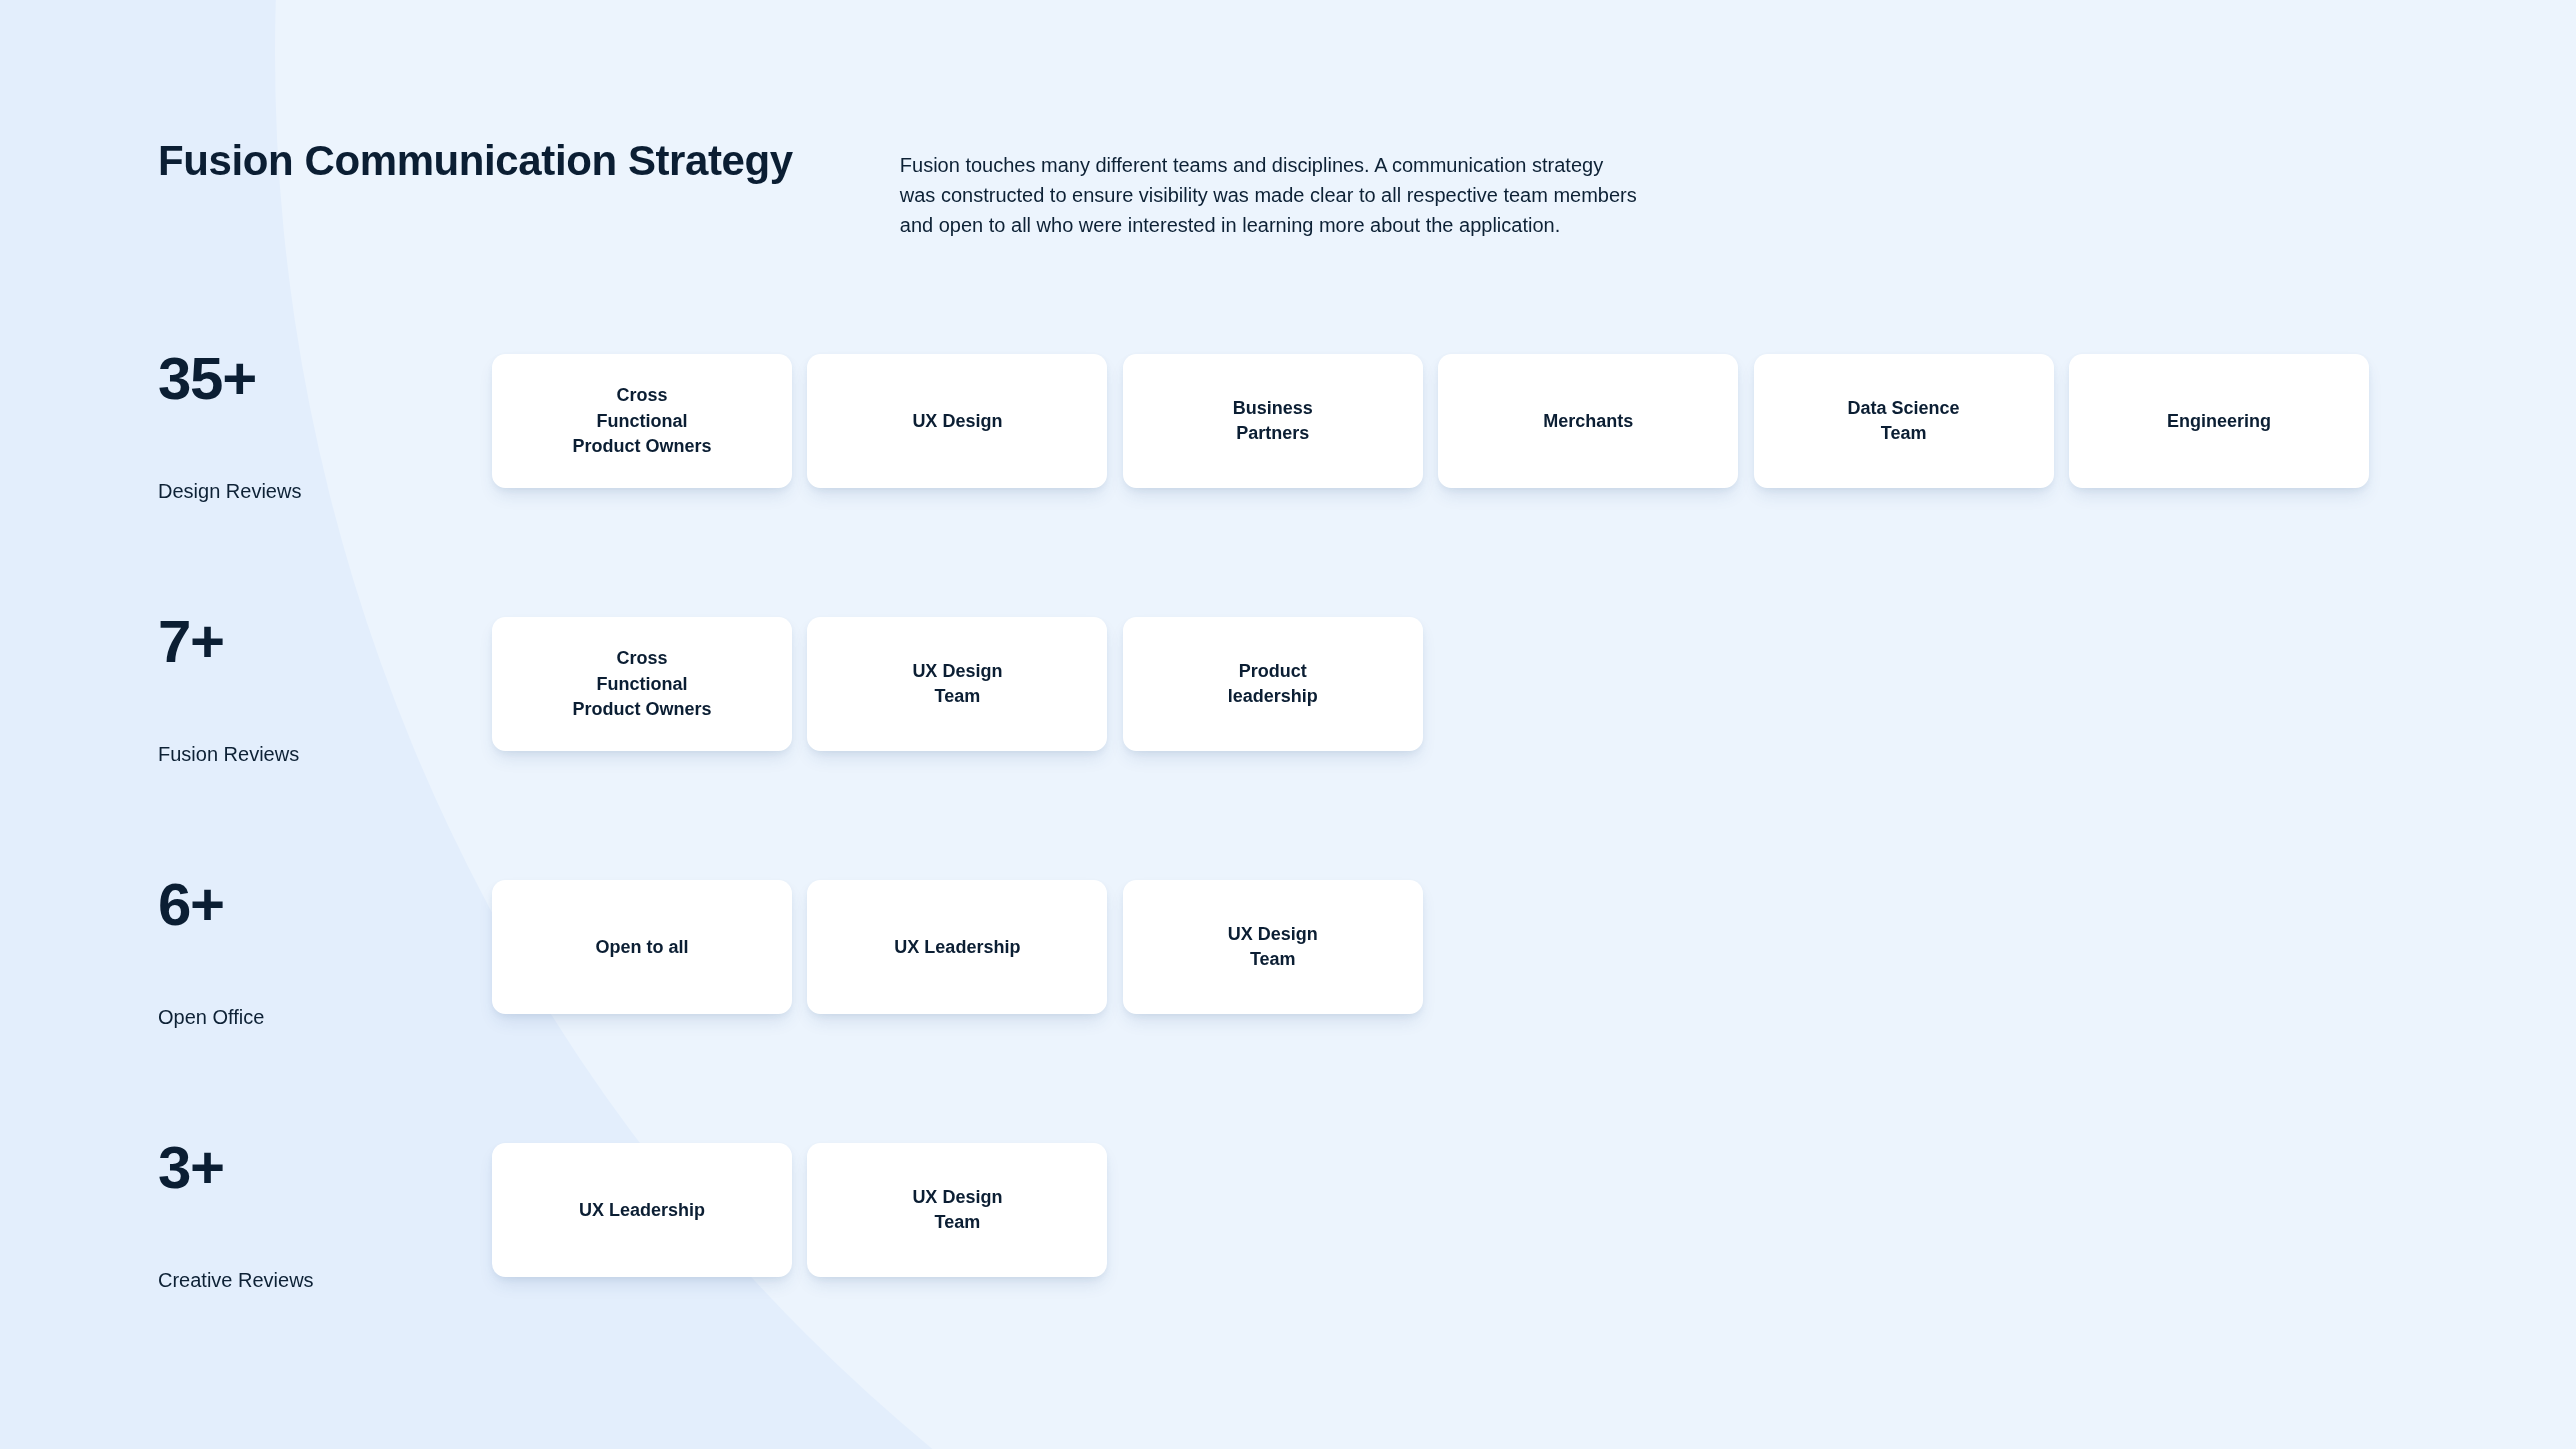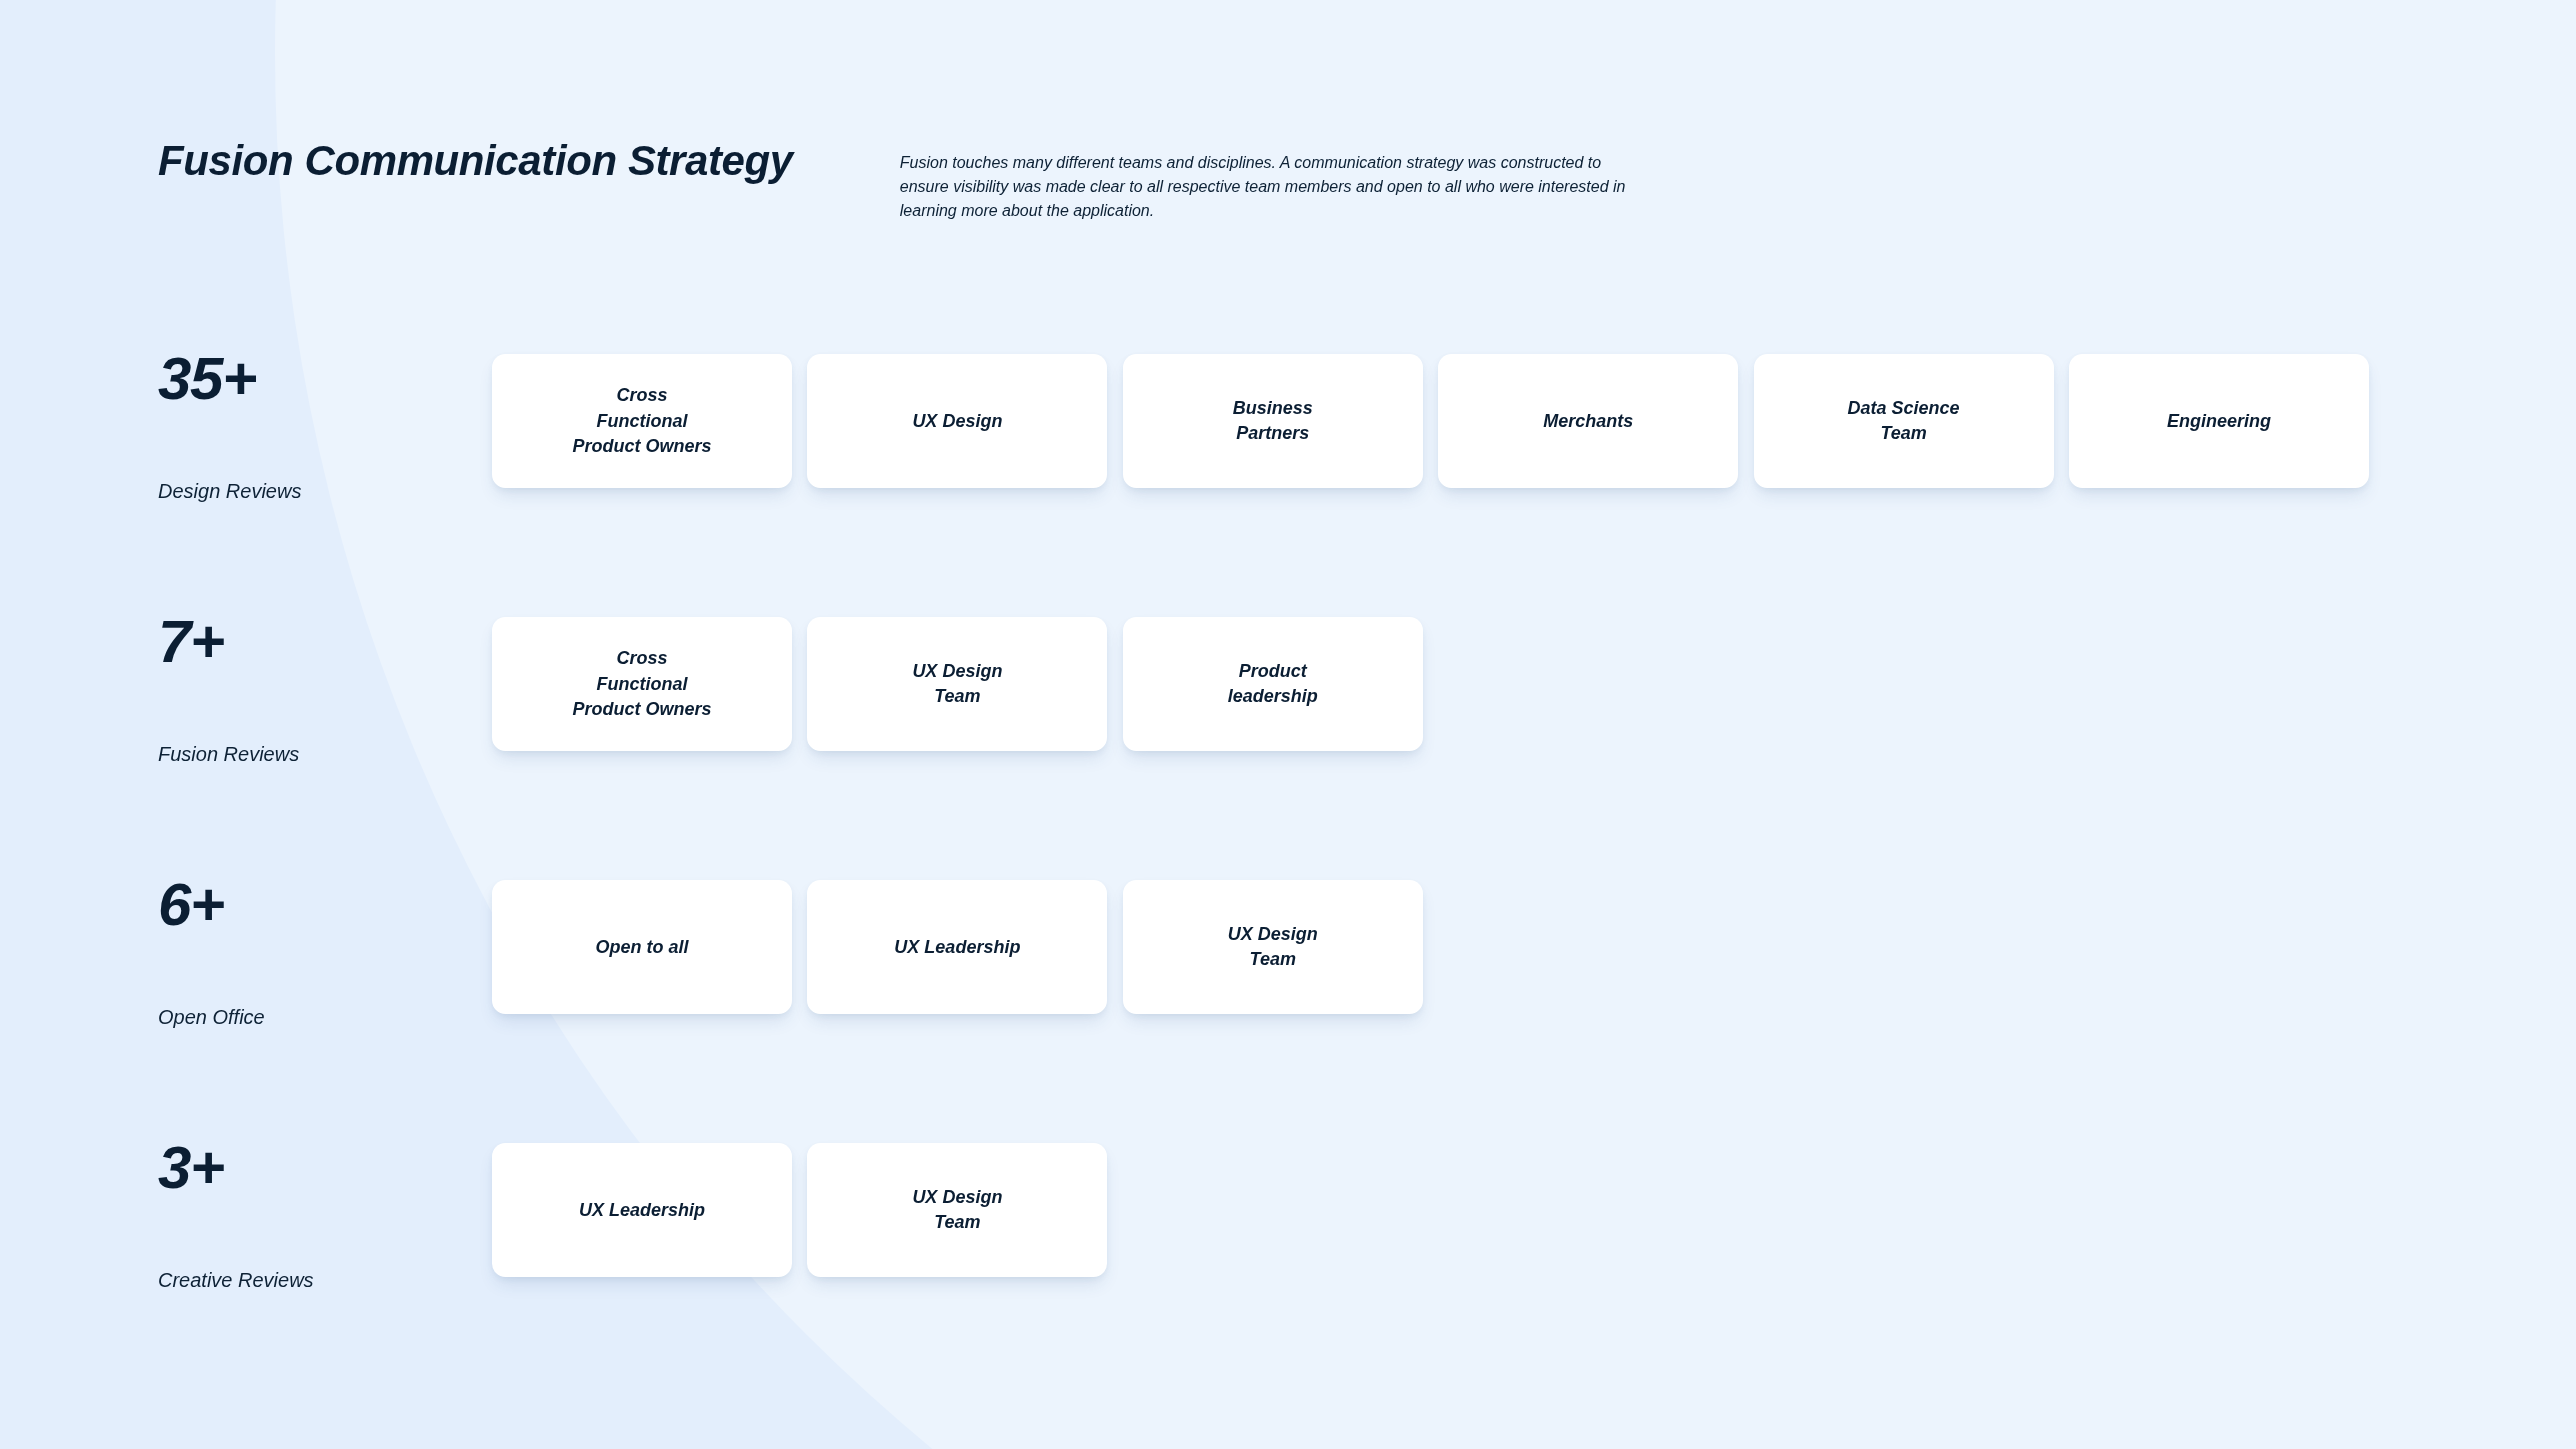"Fusion Communication Strategy" #page { font-style: italic -> none }
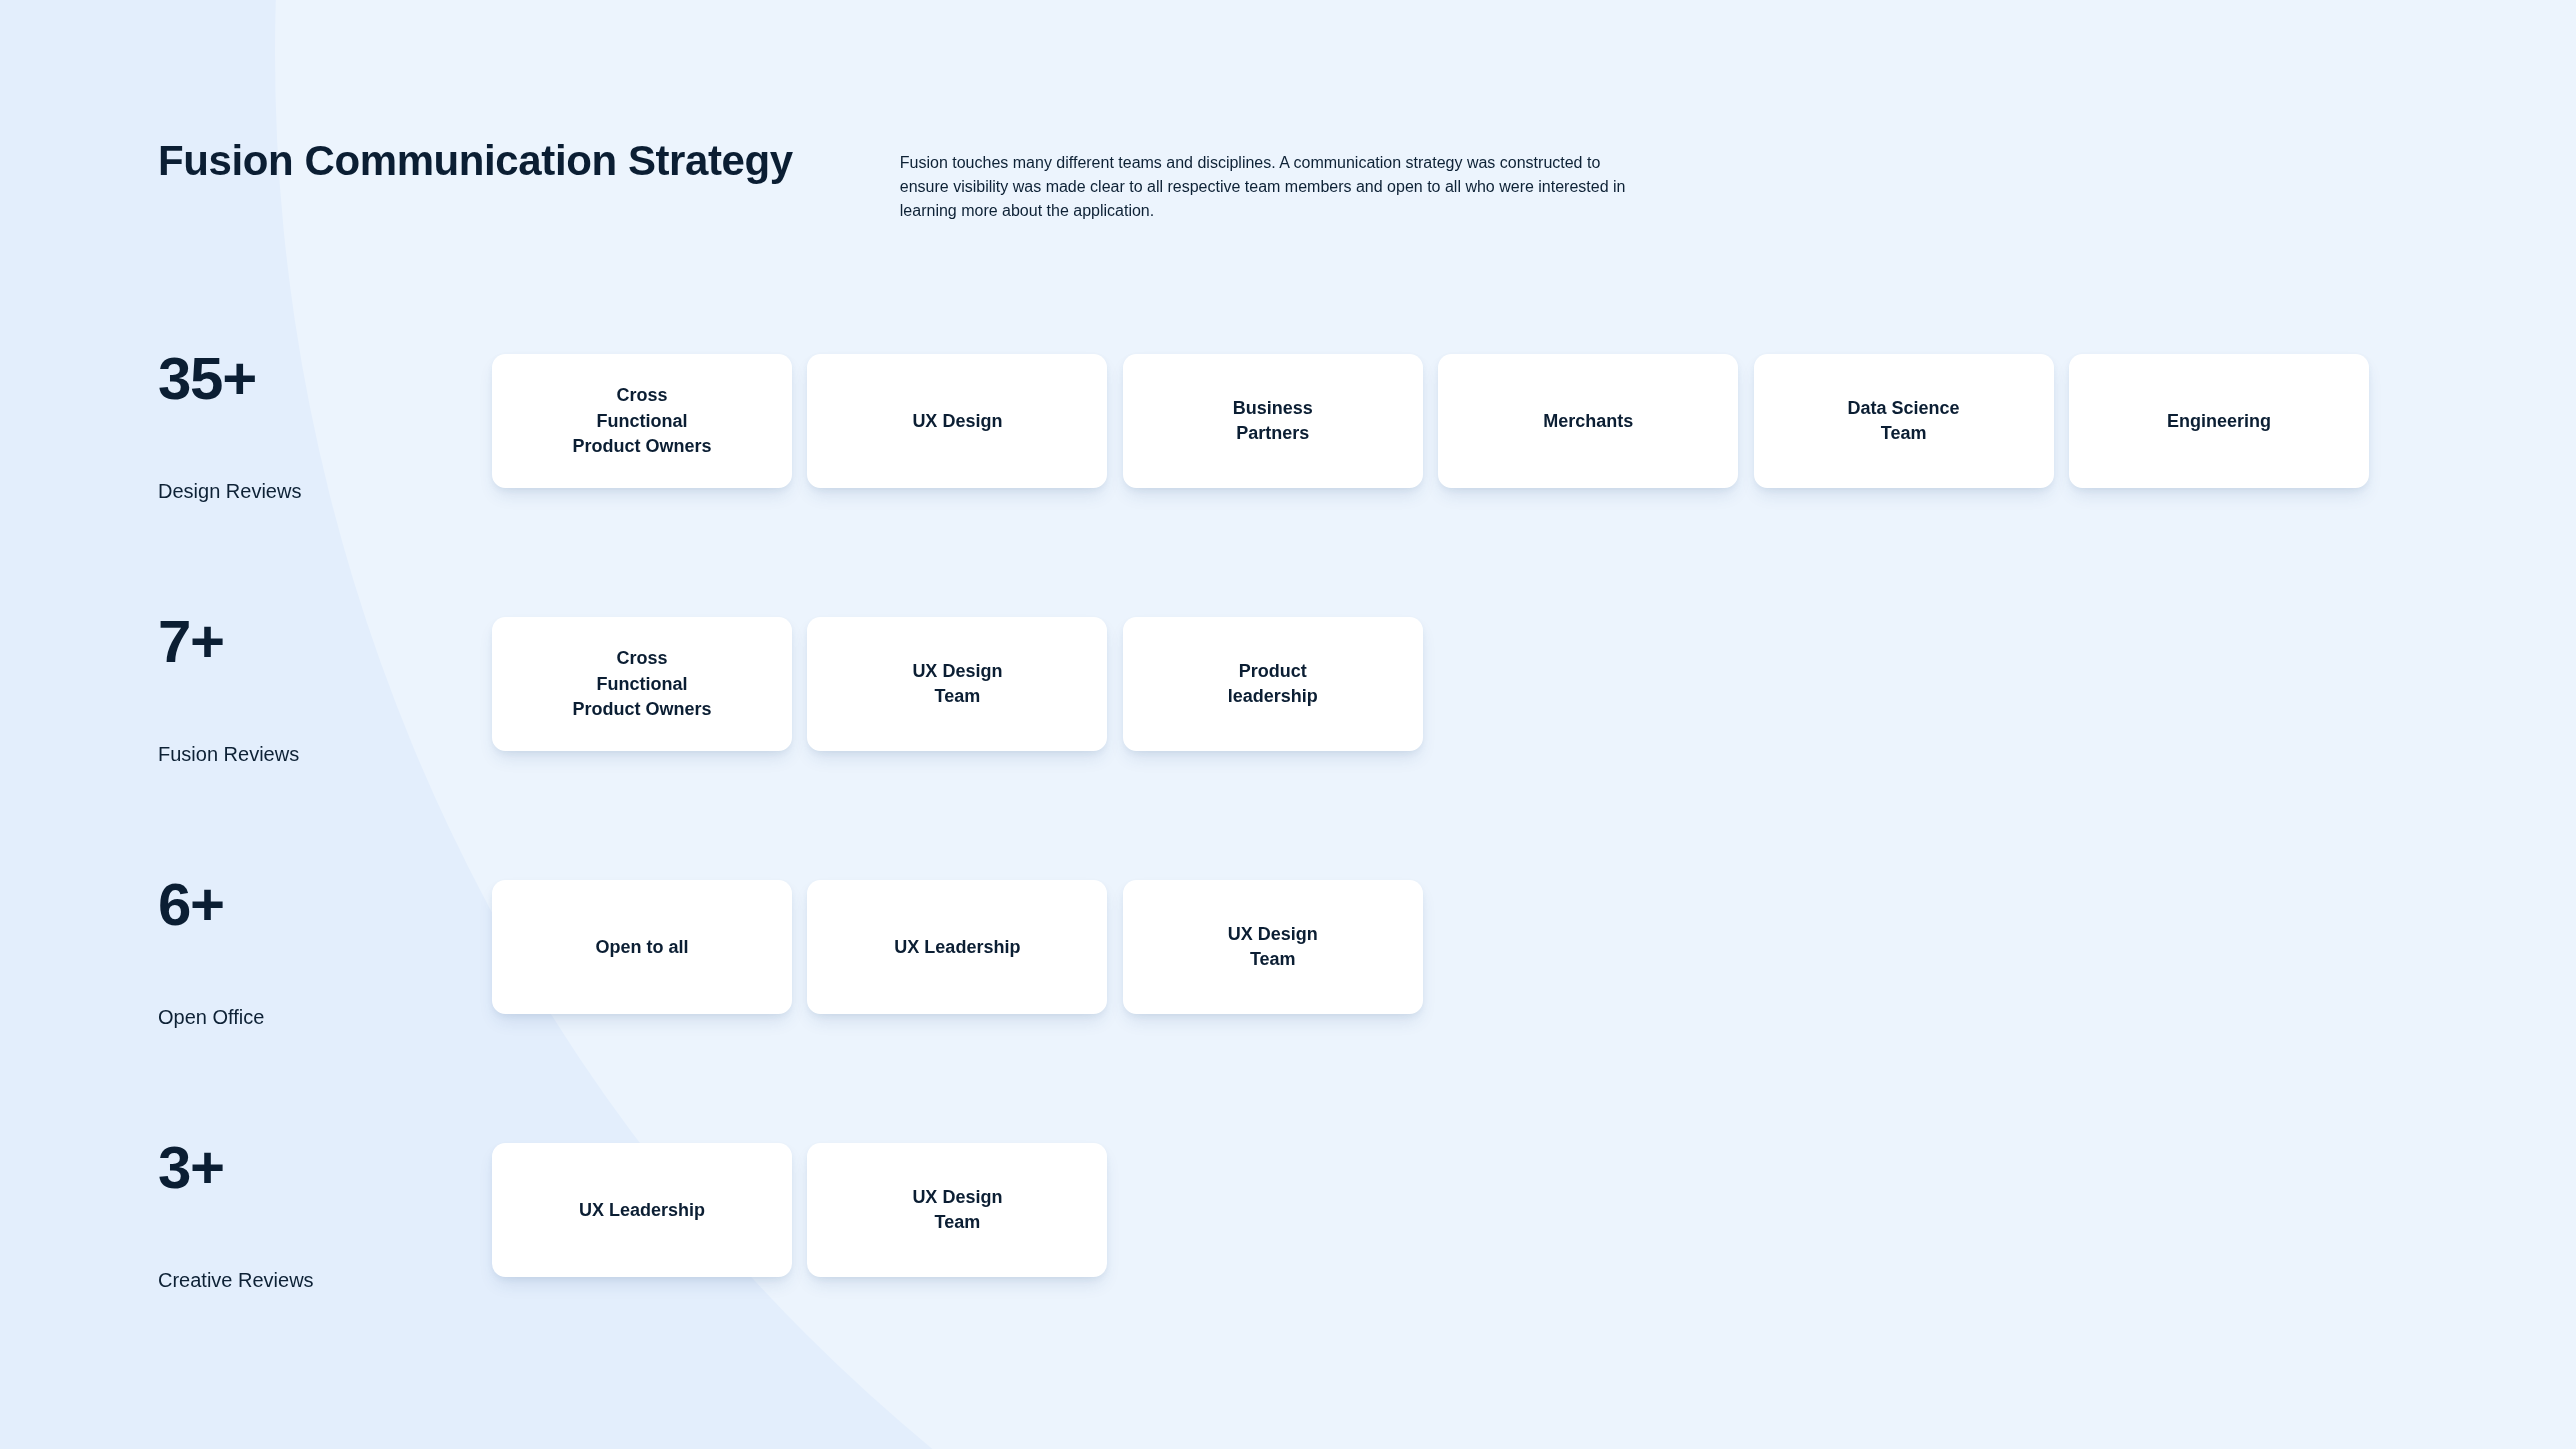"Fusion touches many different teams" #intro-paragraph { font-size: 16px -> 20px }
